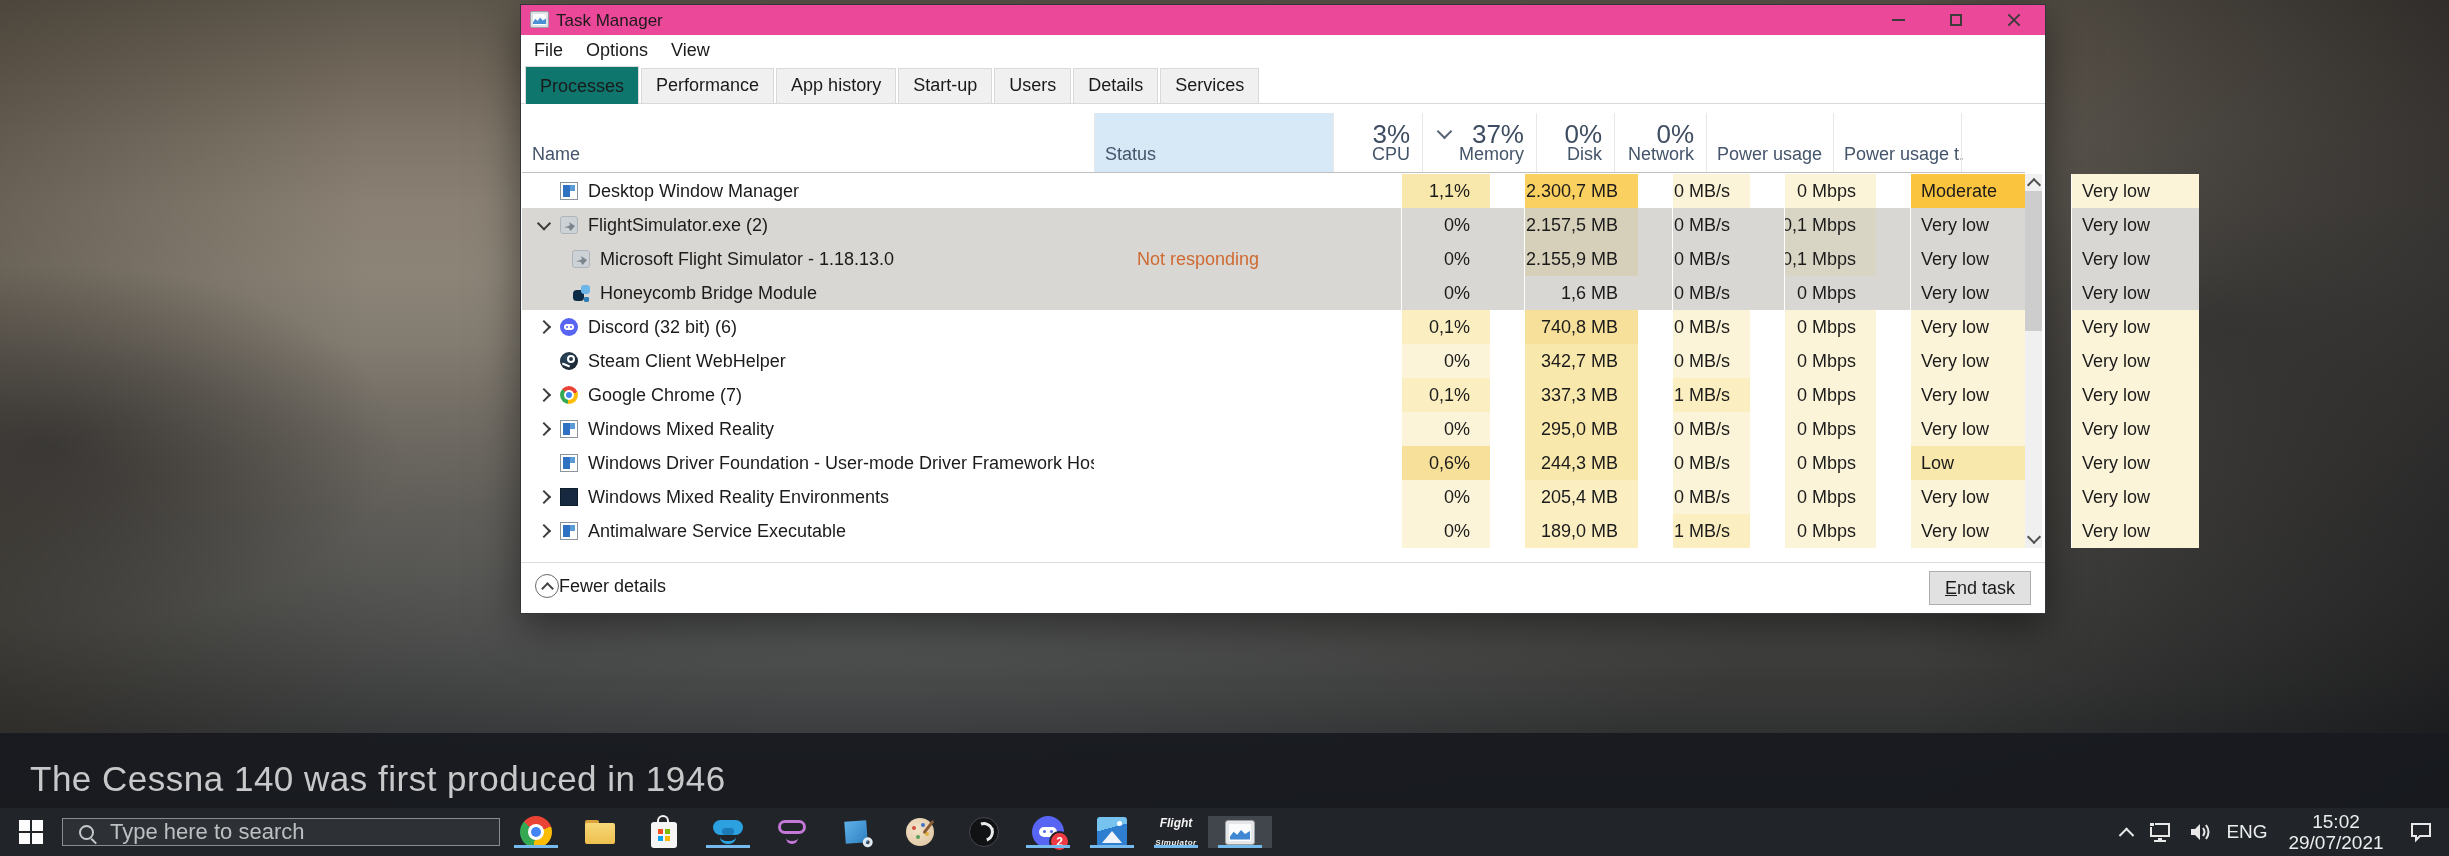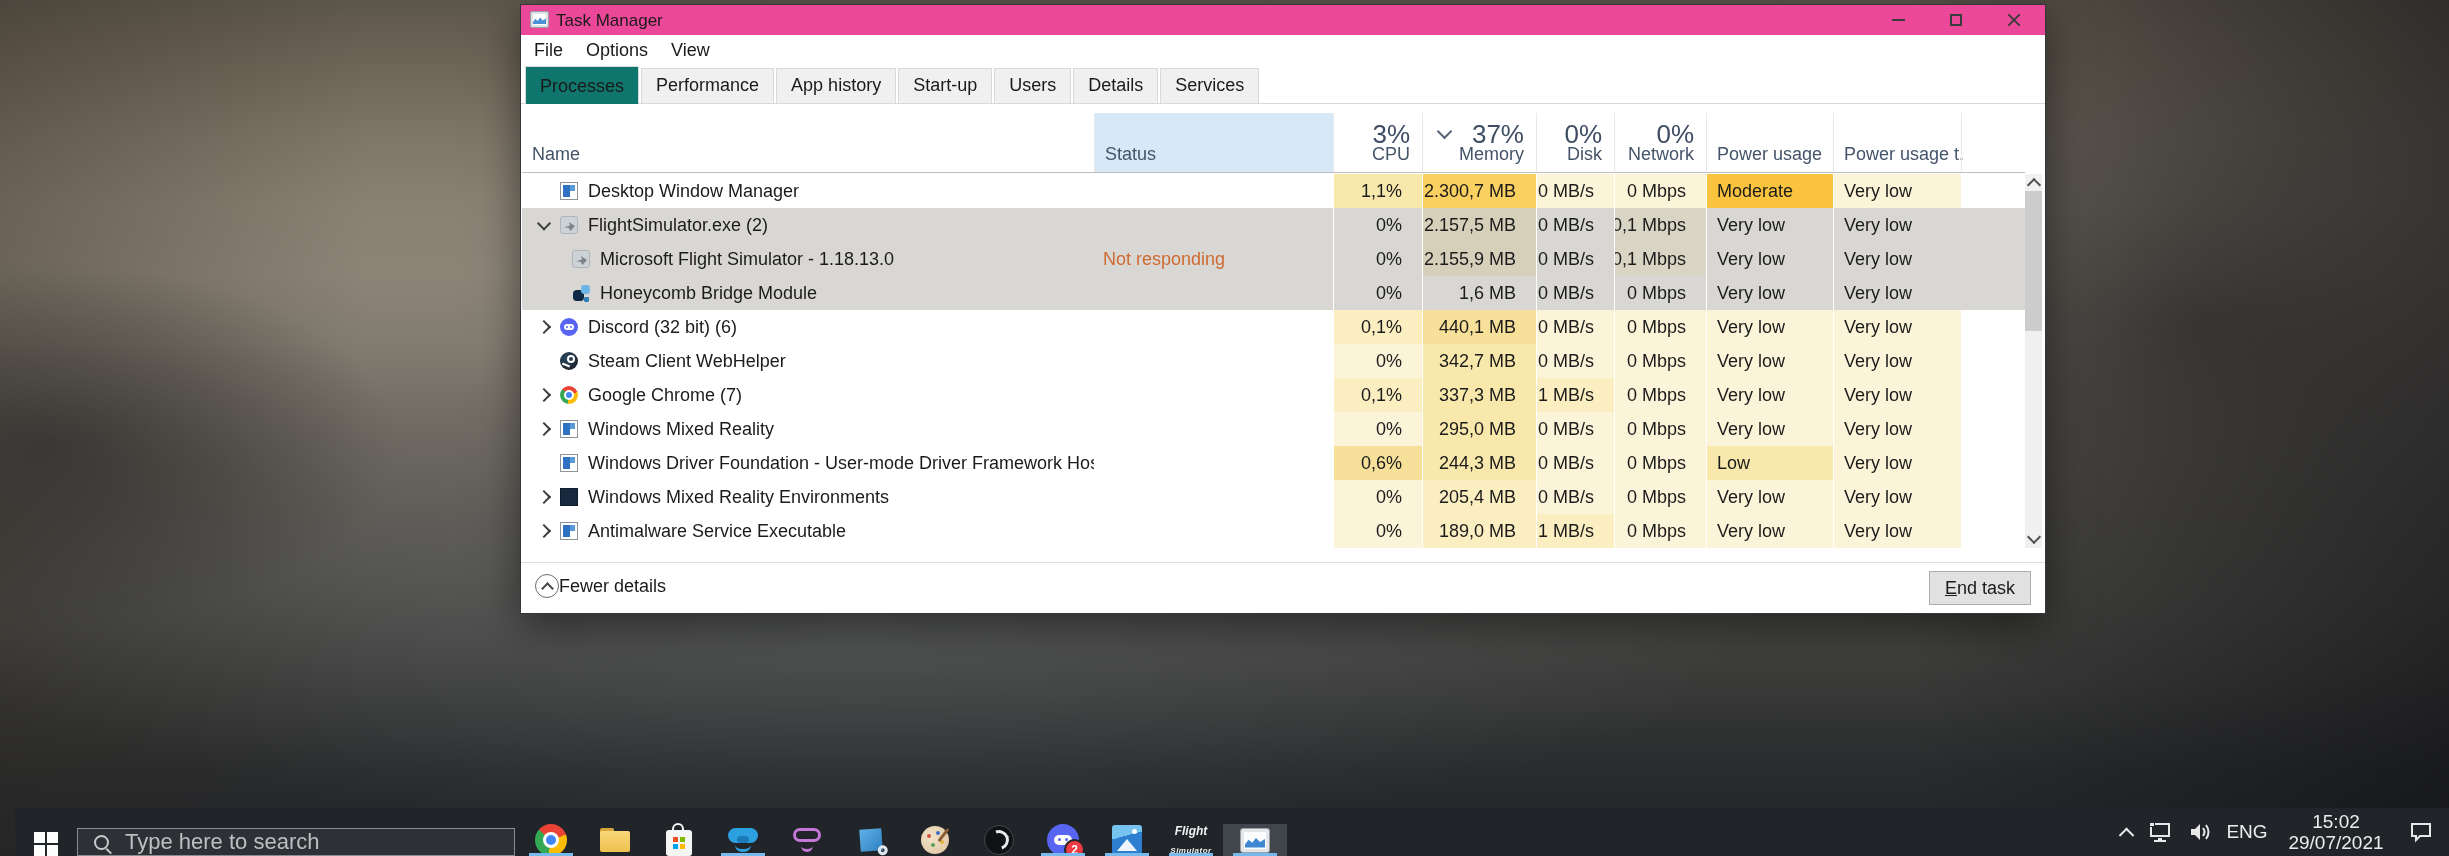"Desktop Window Manager" .row { gap: none -> 34px }
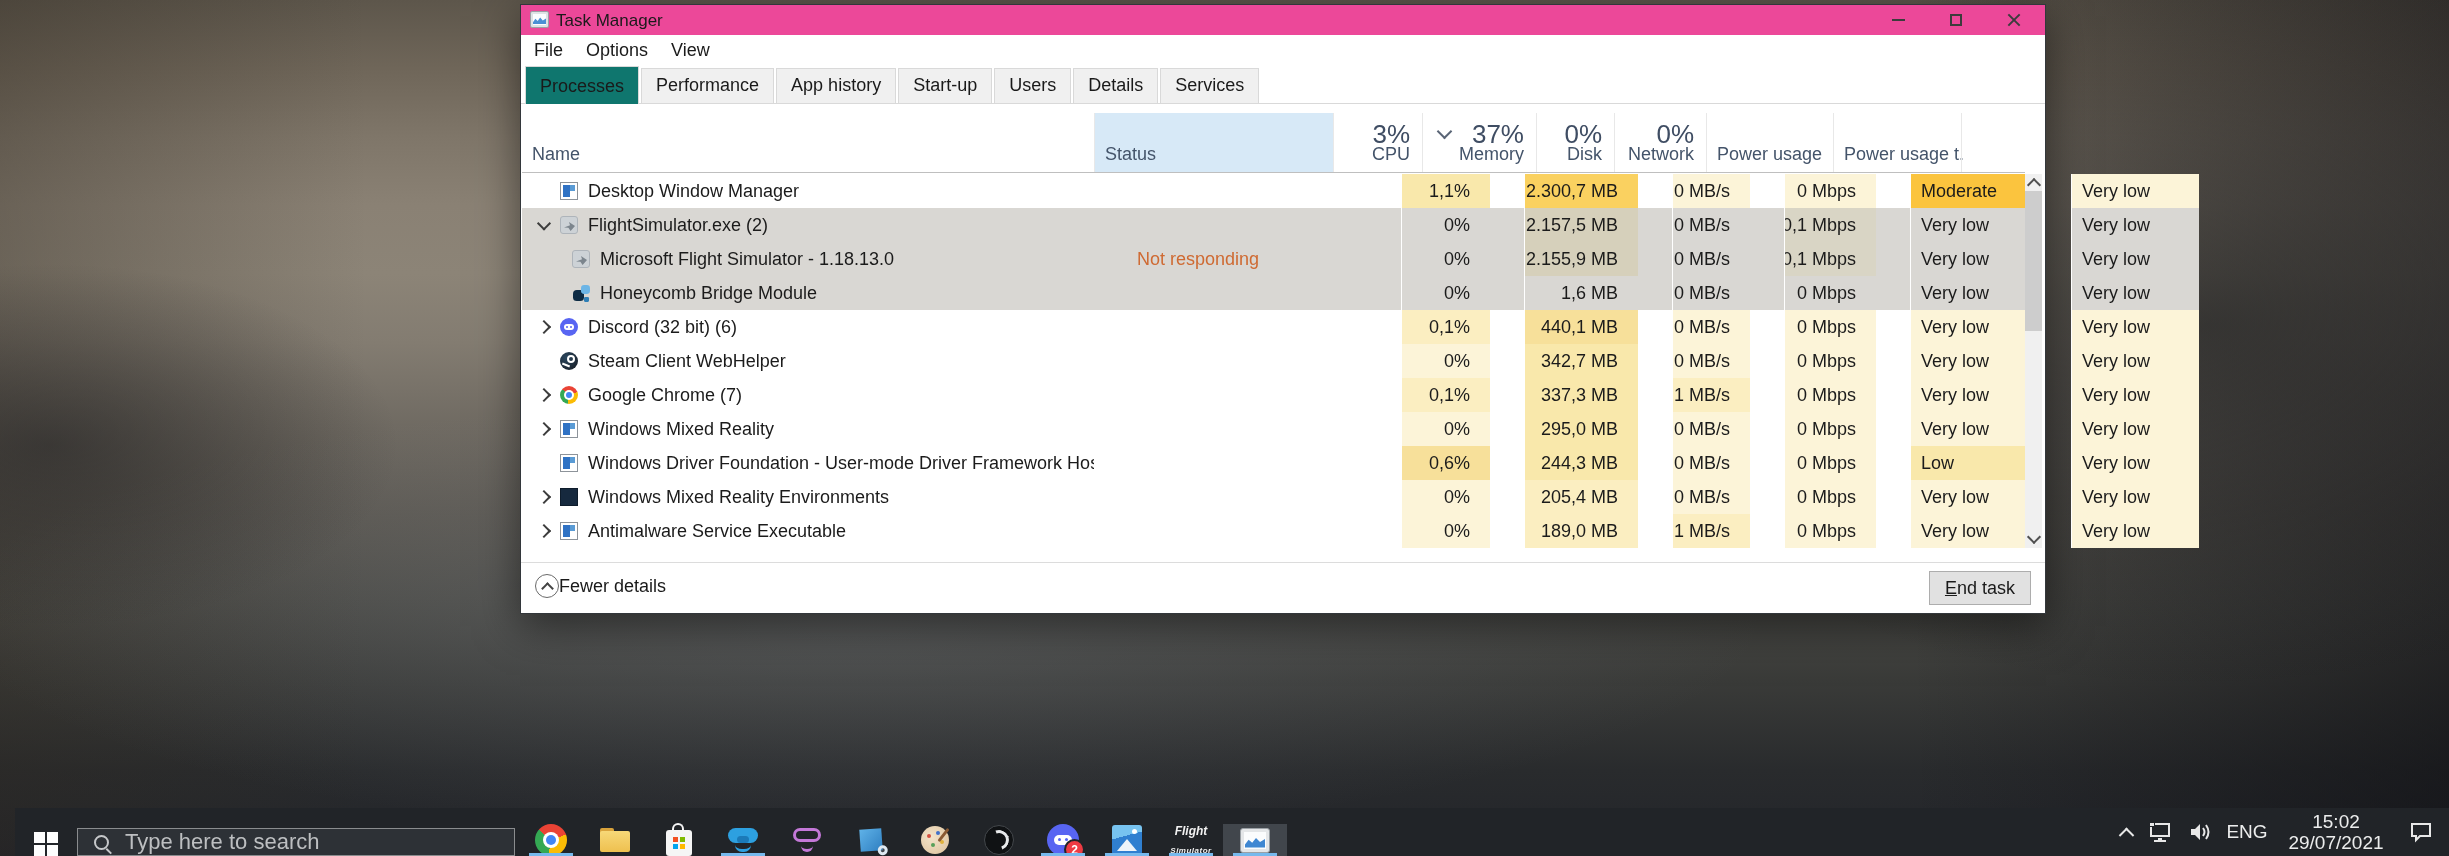"440,1 MB" div.cell { text: 440,1 -> 740,8 }
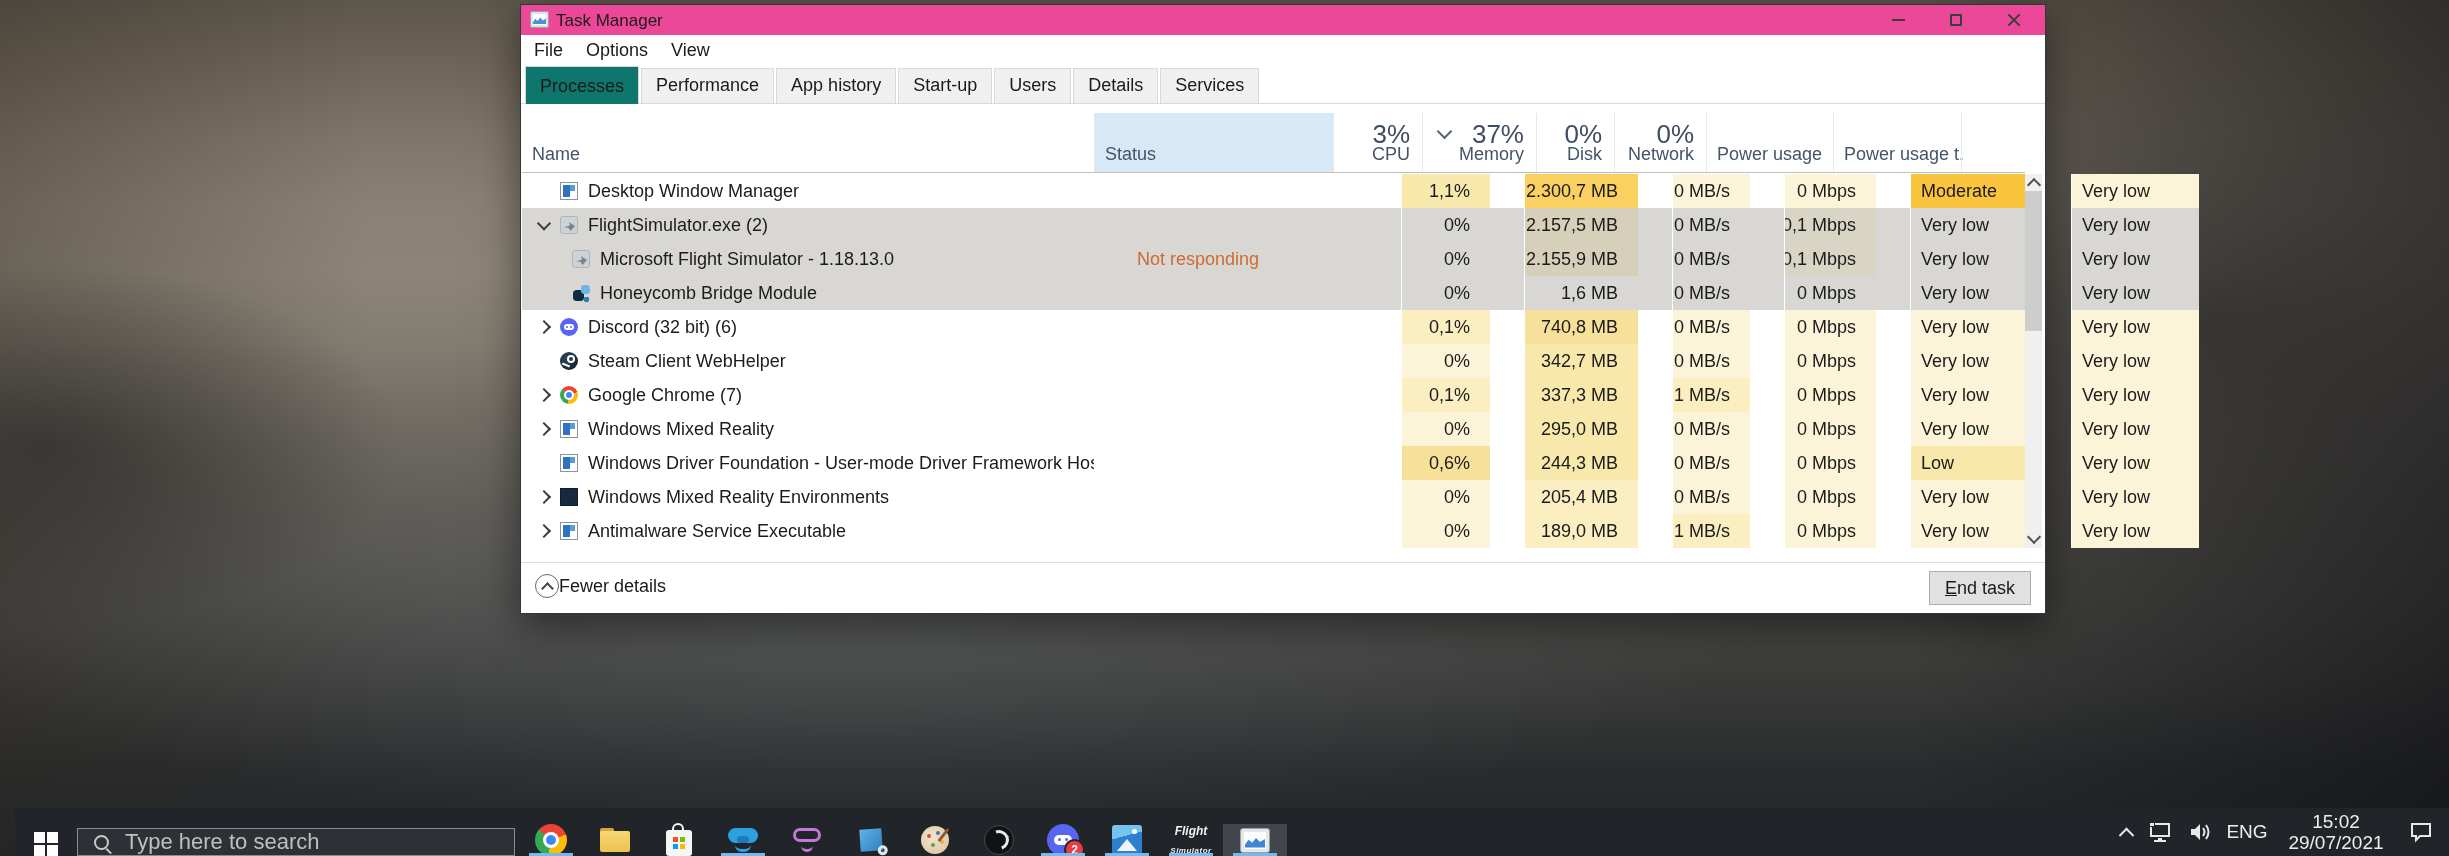"The Cessna 140 was first" div.loading-band { html: none -> <div> <div>The Cessna 140 was first produced in 1946</div> </div> }
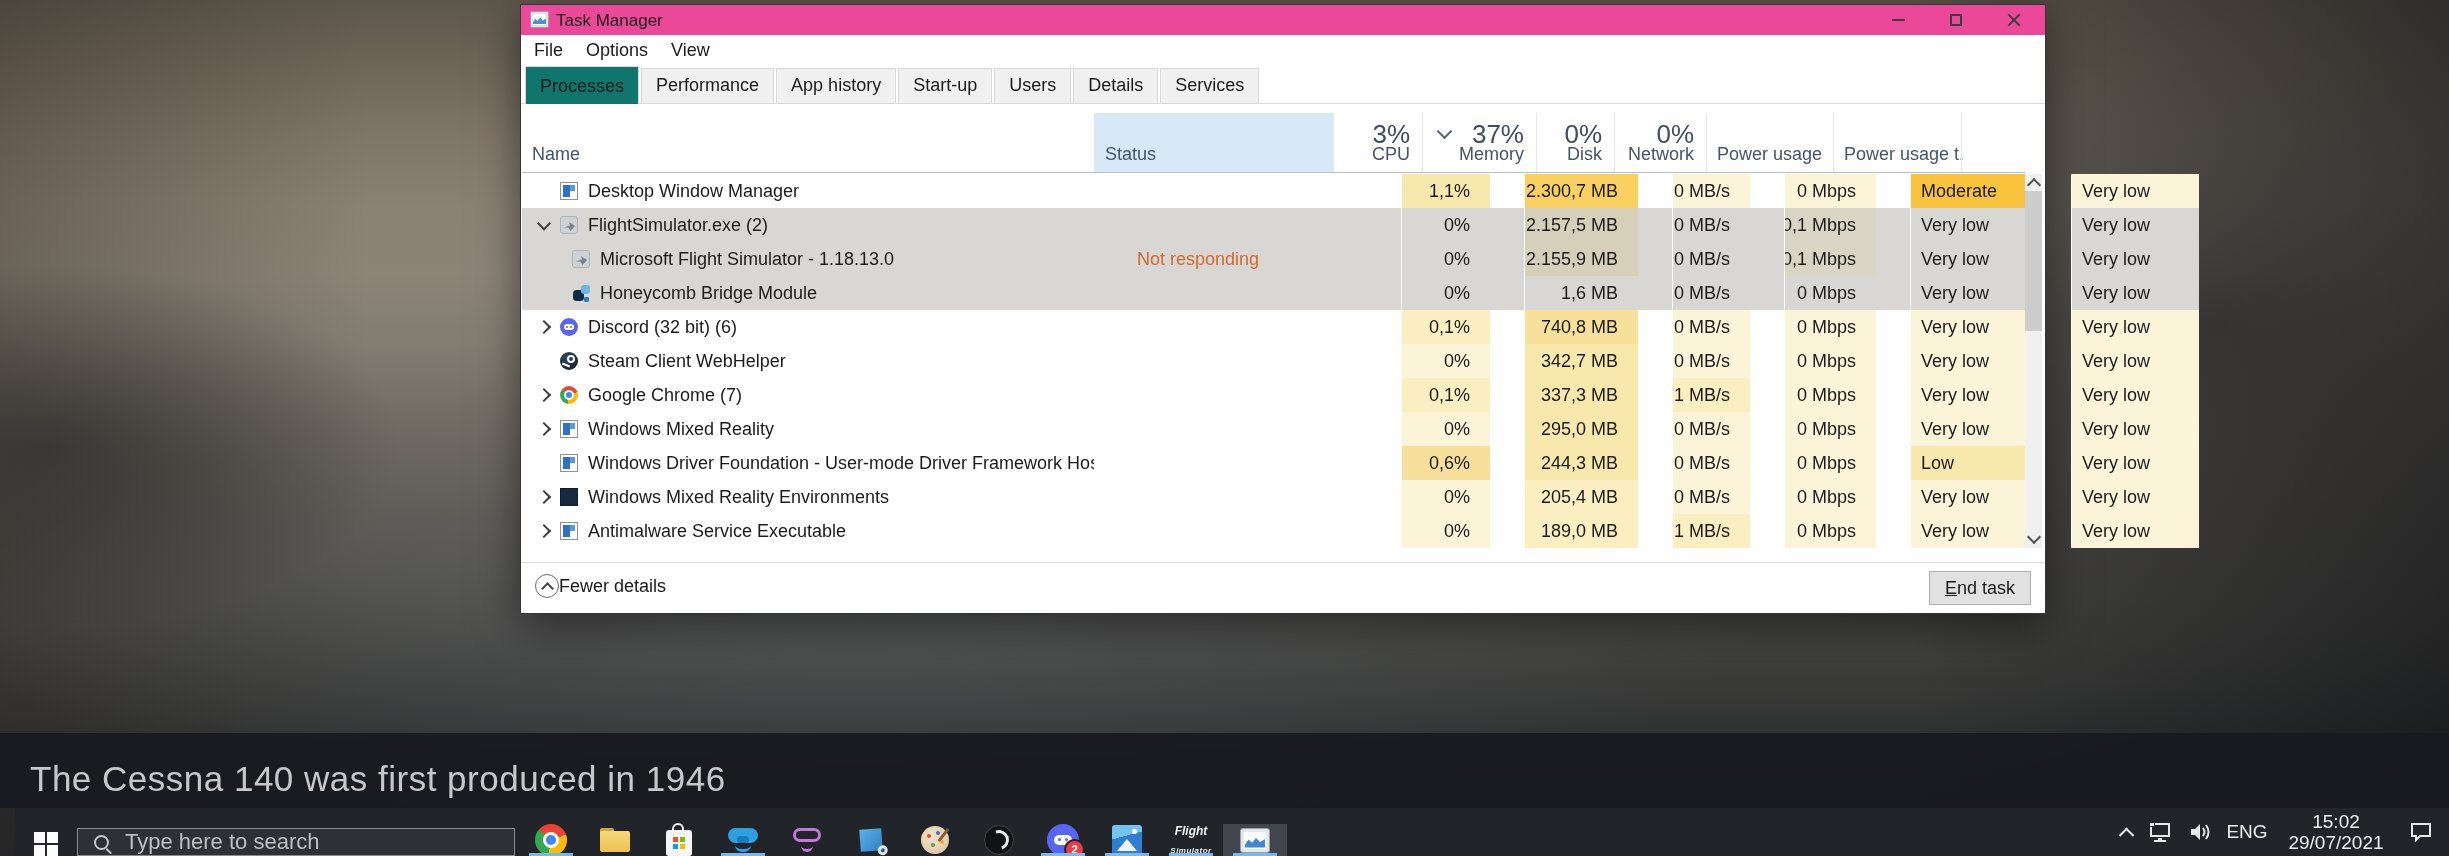"Type here to search" .taskbar { align-items: flex-end -> center; margin-left: 15px -> none }
